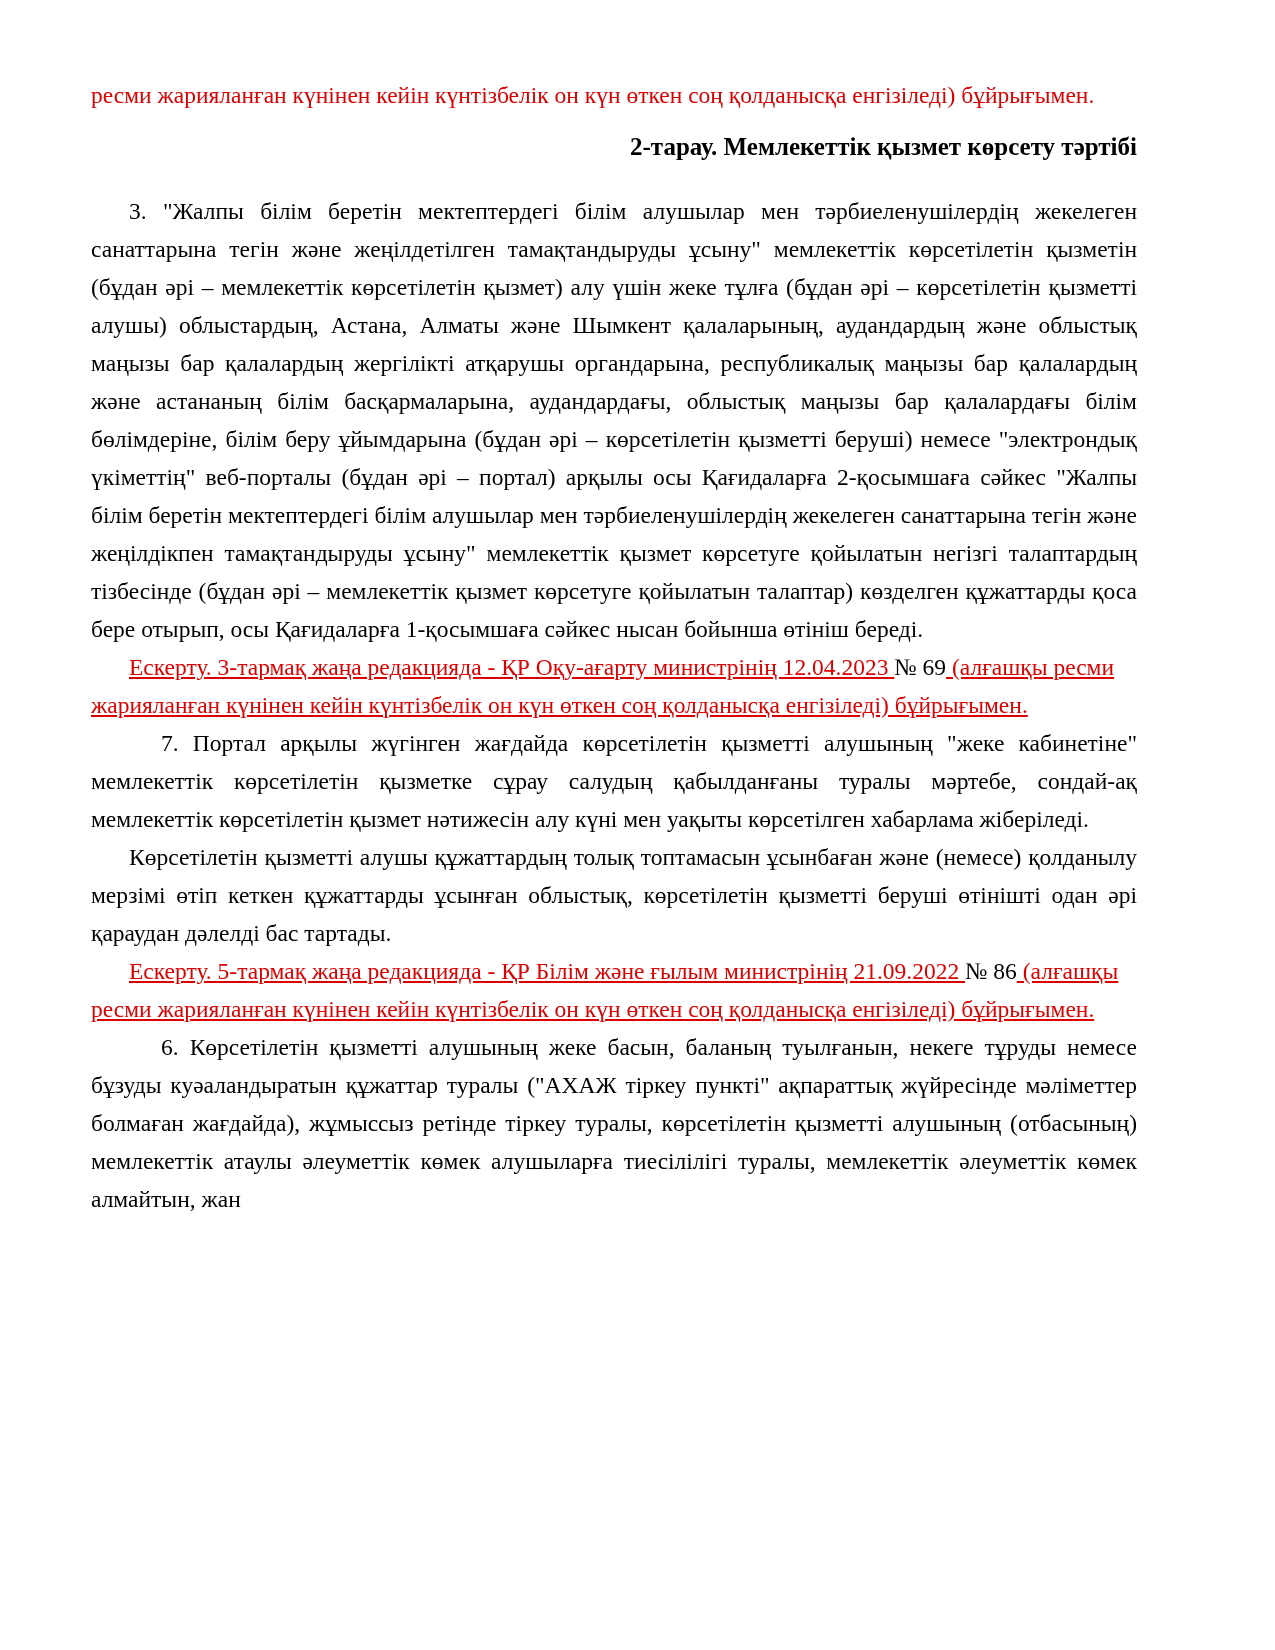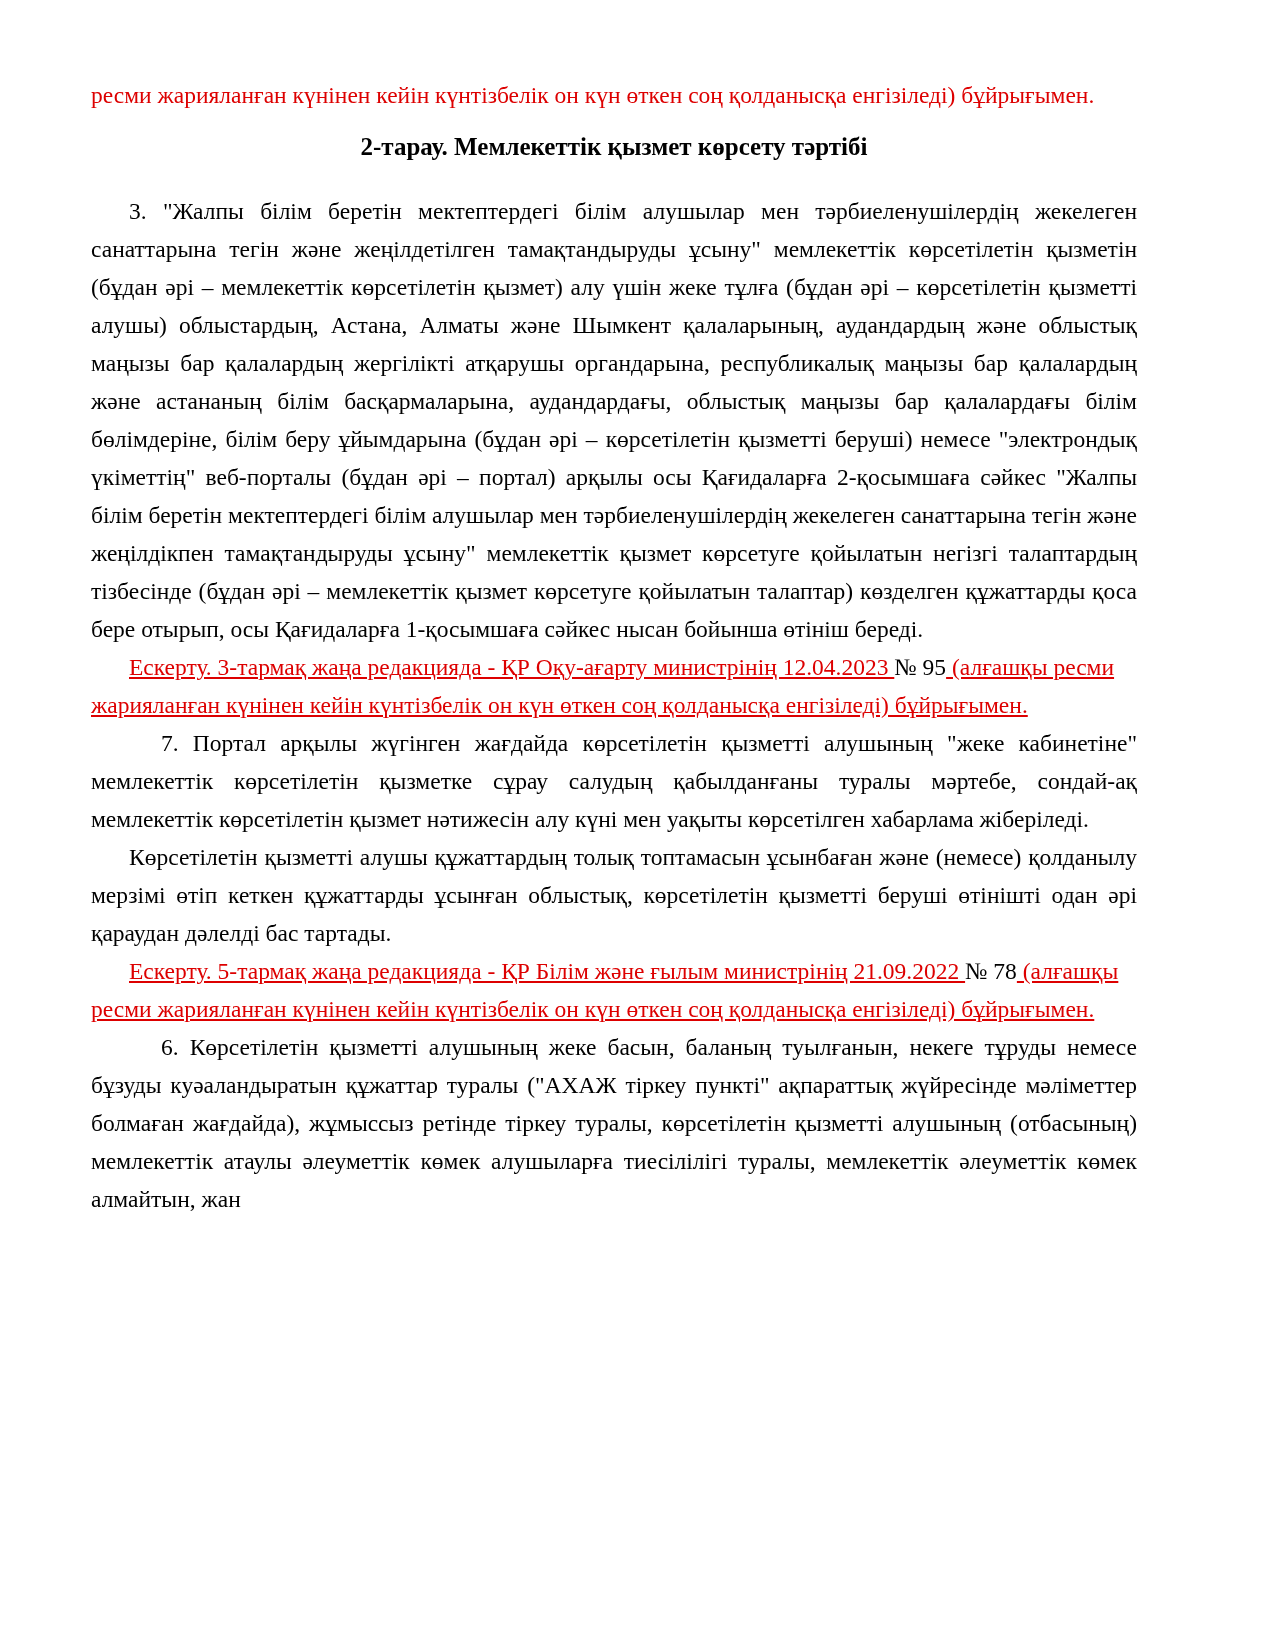"2-тарау. Мемлекеттік қызмет көрсету" h2.chapter { text-align: center -> right }
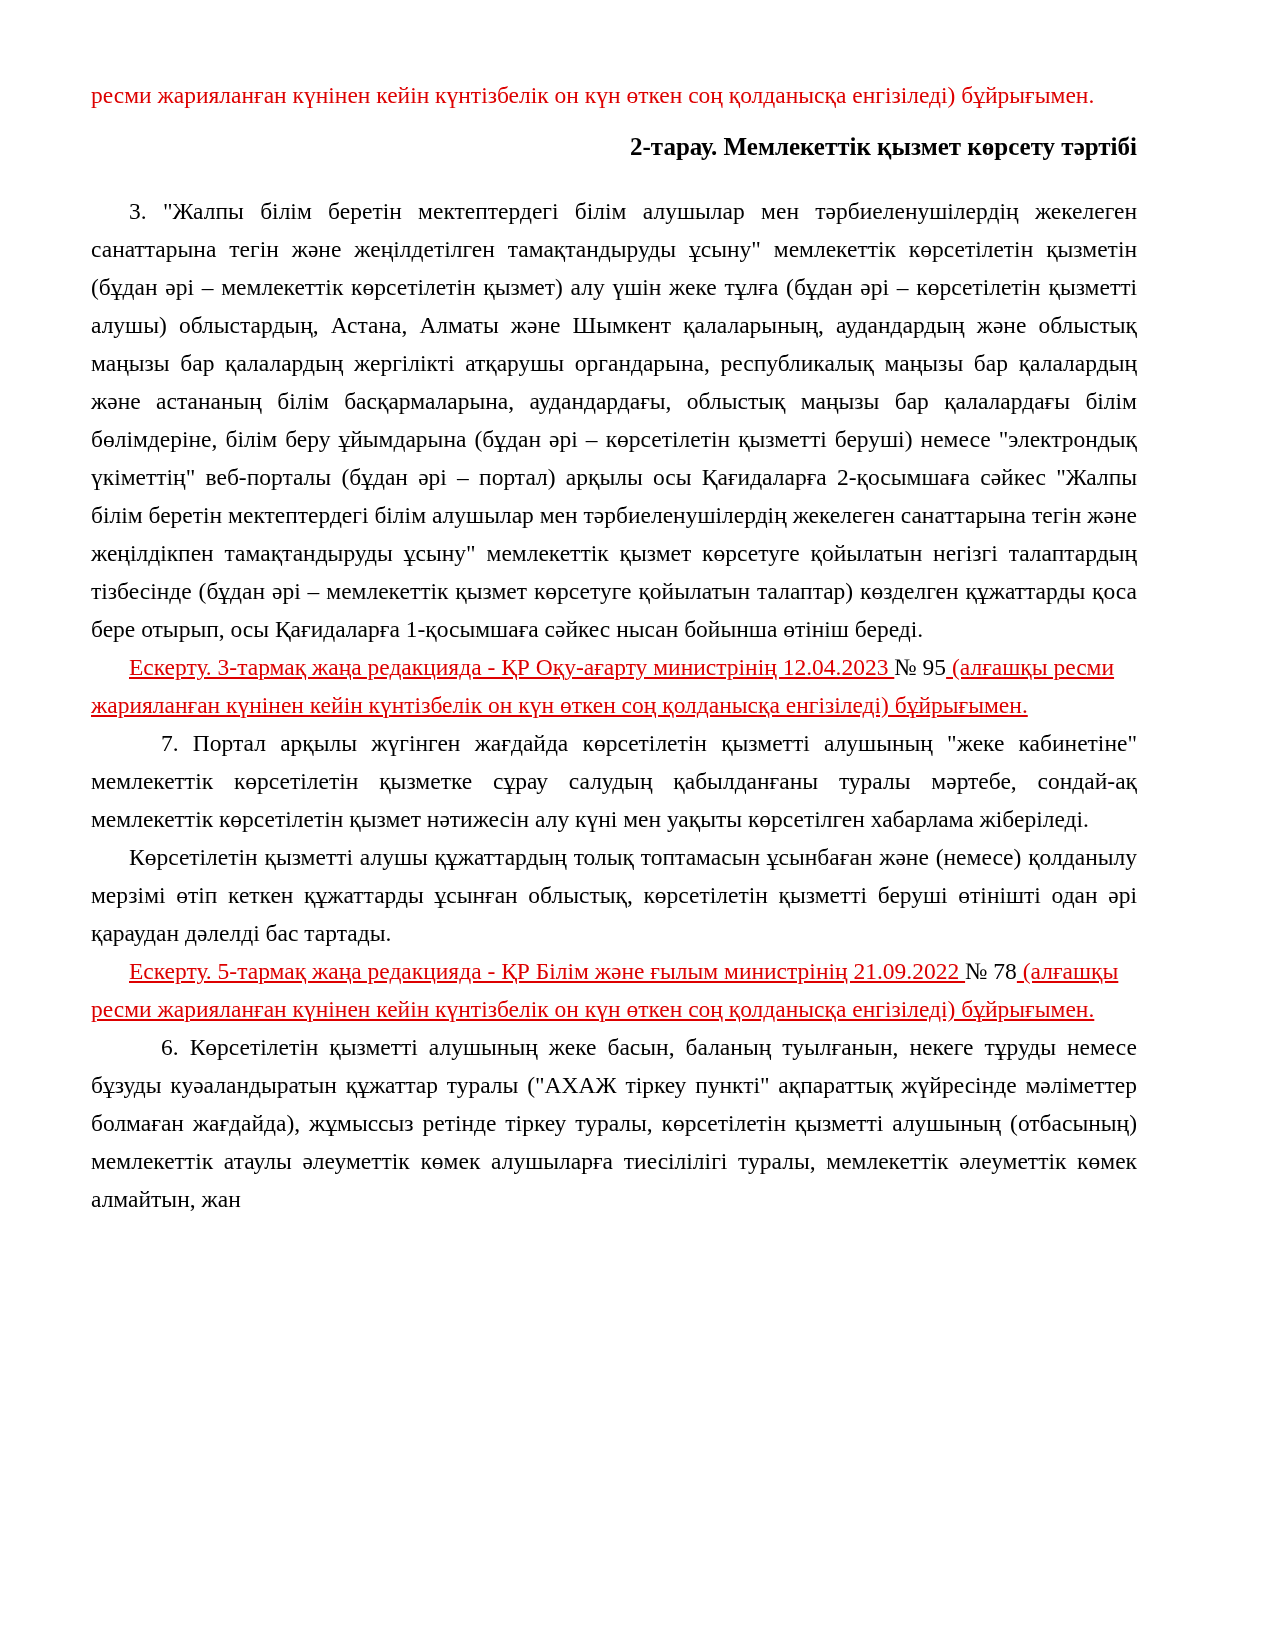"№ 95" span.ink { text: 95 -> 69 }
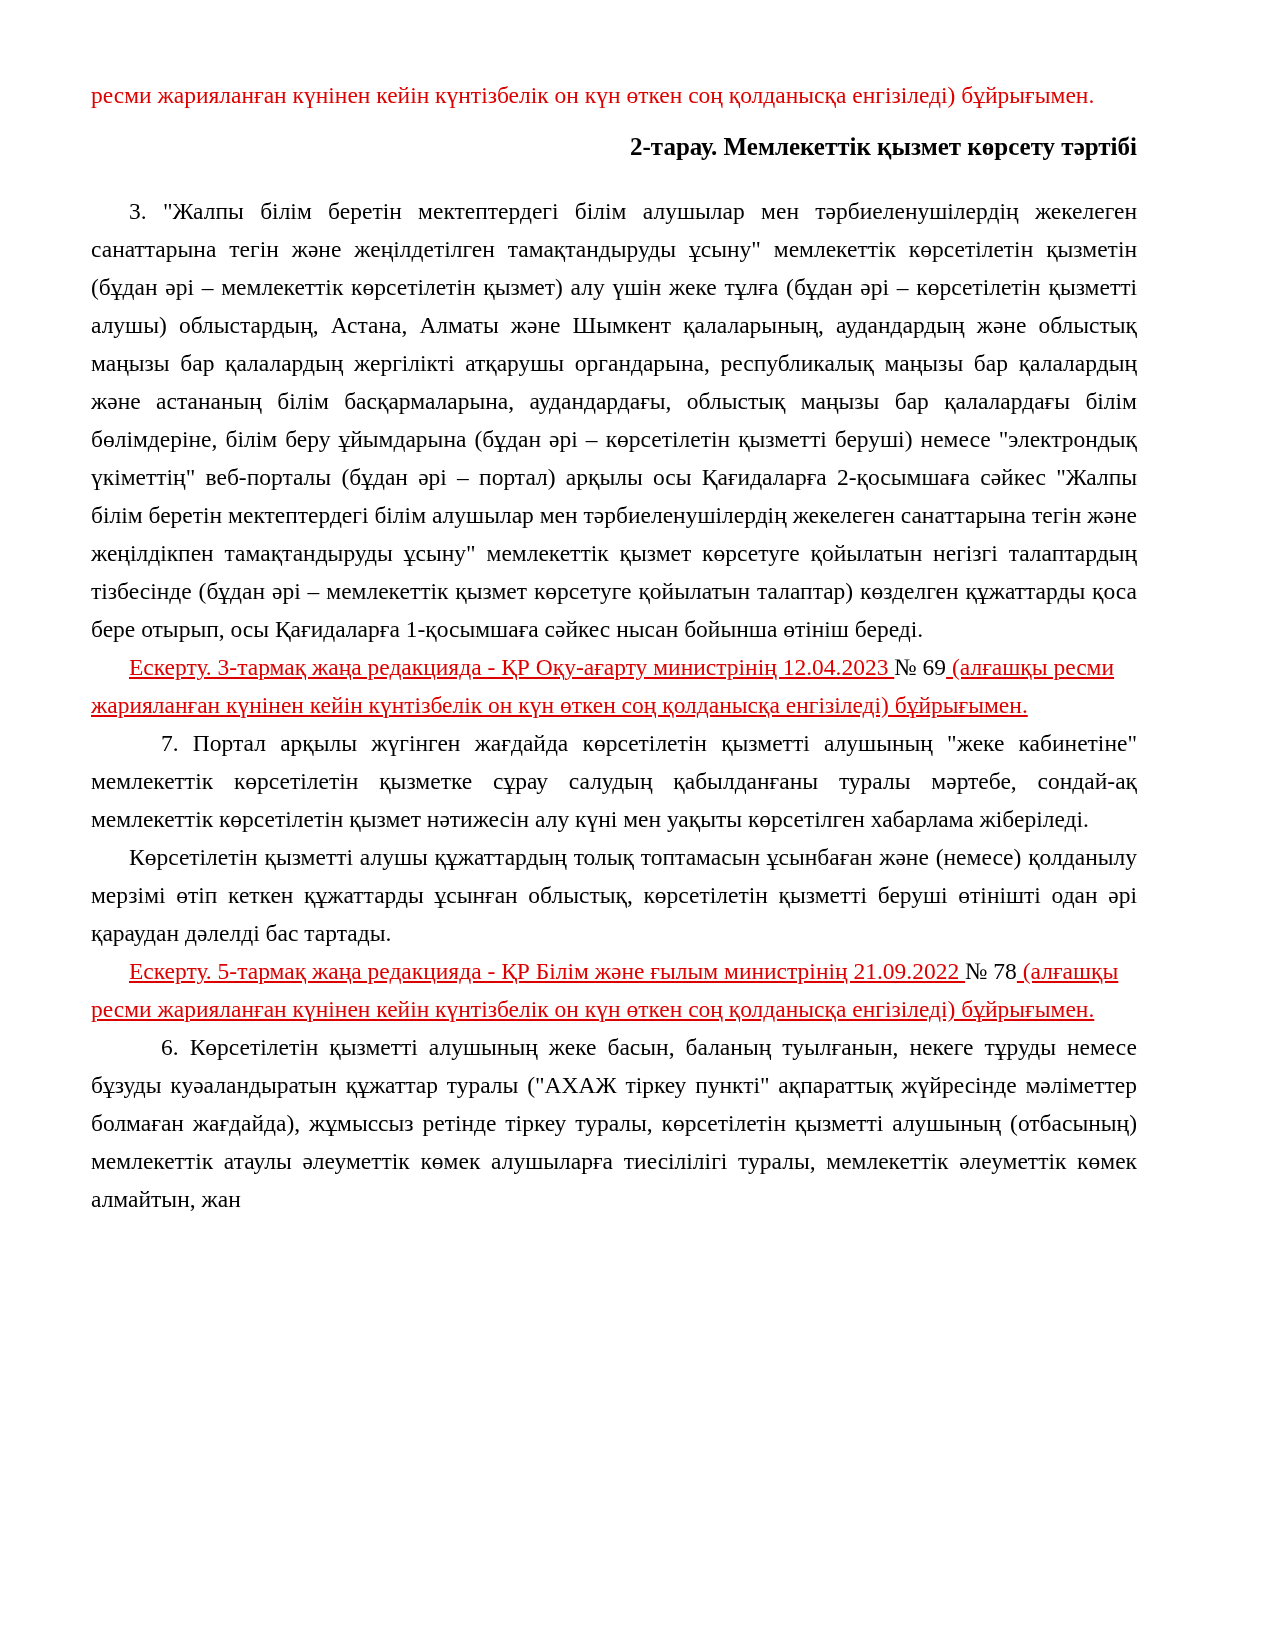"№ 78" span.ink { text: 78 -> 86 }
